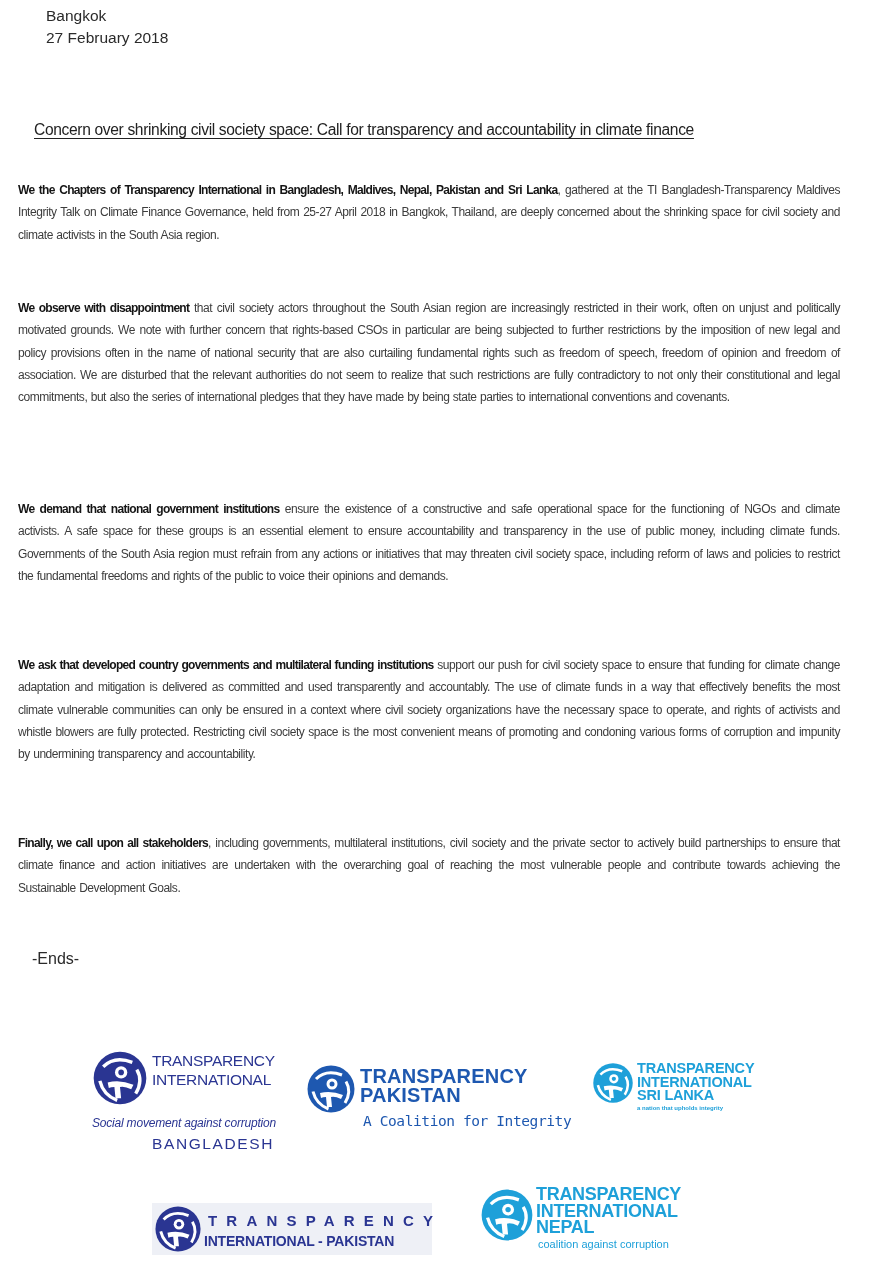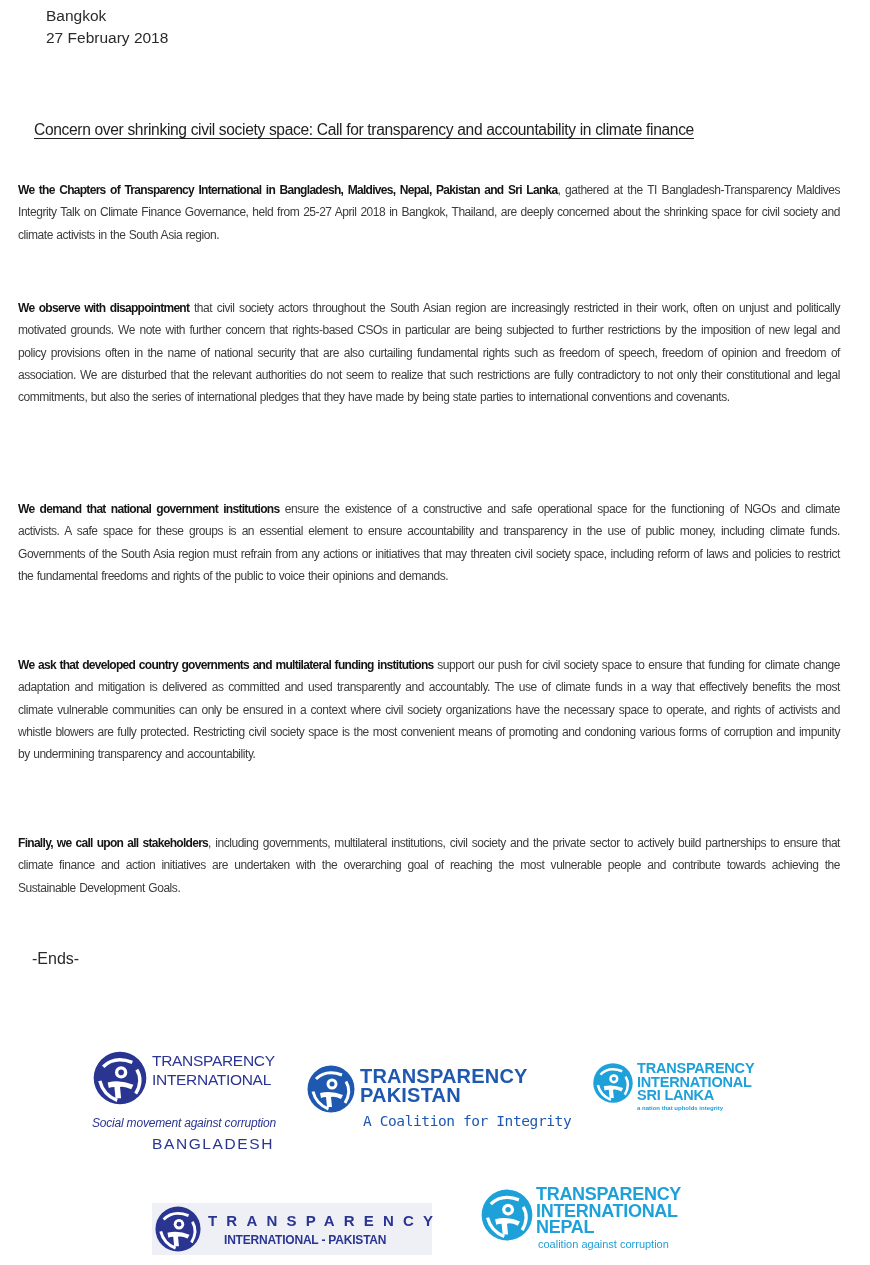"INTERNATIONAL - PAKISTAN" .lg-pk .t2 { font-size: 12px -> 14px; left: 72px -> 52px }
